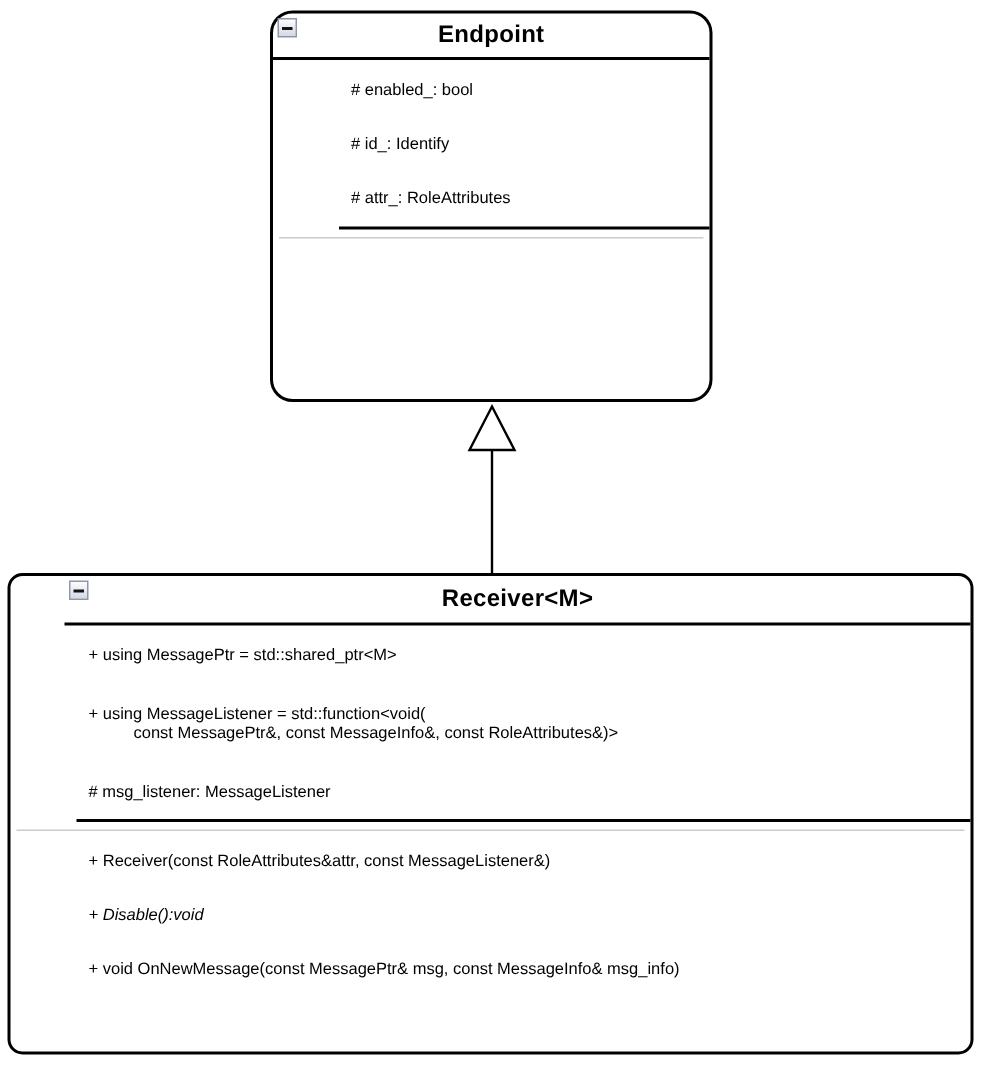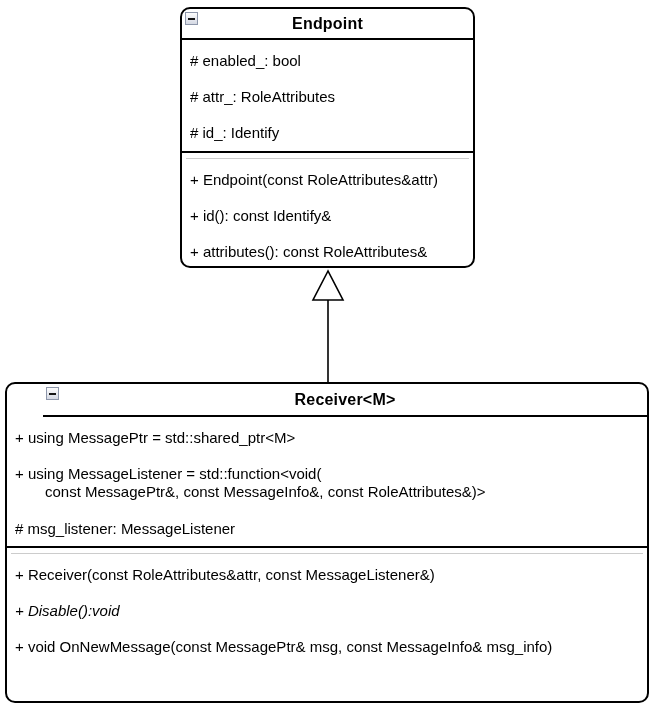"Endpoint" #endpoint-box { border-radius: none -> 15px }
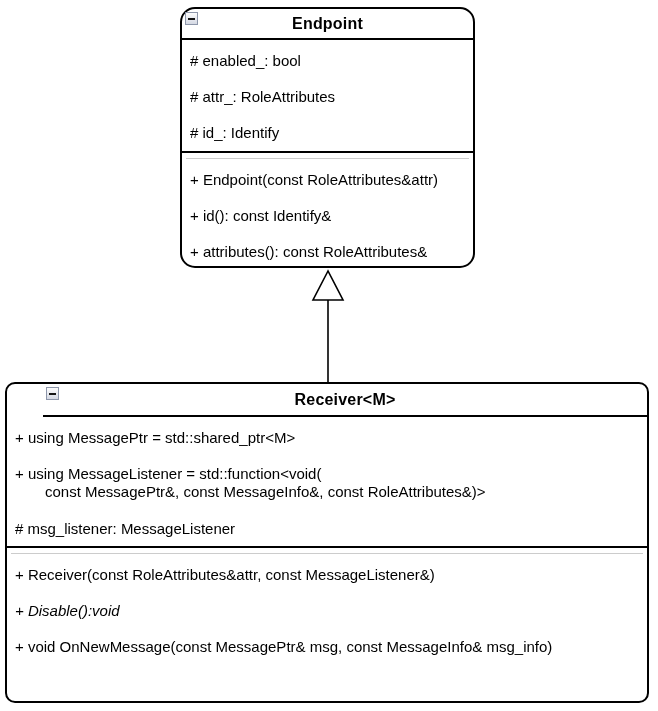"# enabled_: bool" .section { font-size: 15px -> 11px; margin-left: none -> 44px }
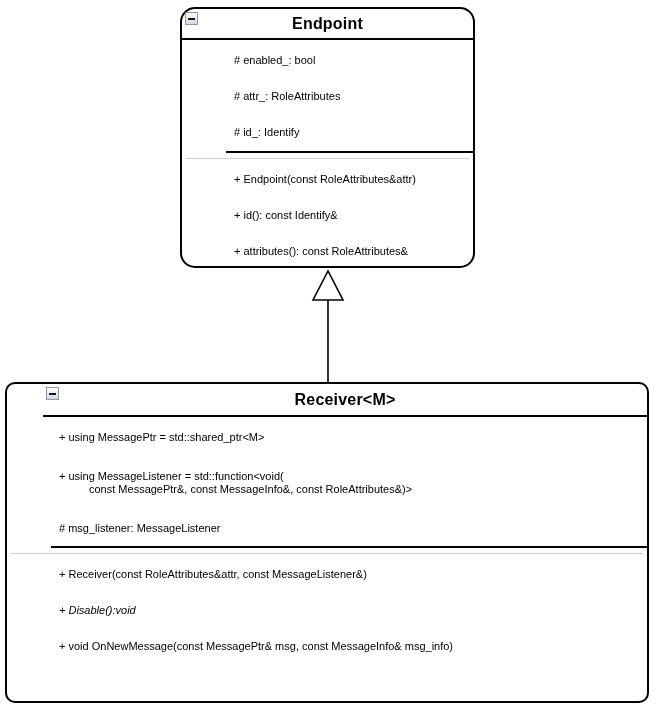"# attr_: RoleAttributes" div.member { order: before "# id_: Identify" -> after "# id_: Identify" }
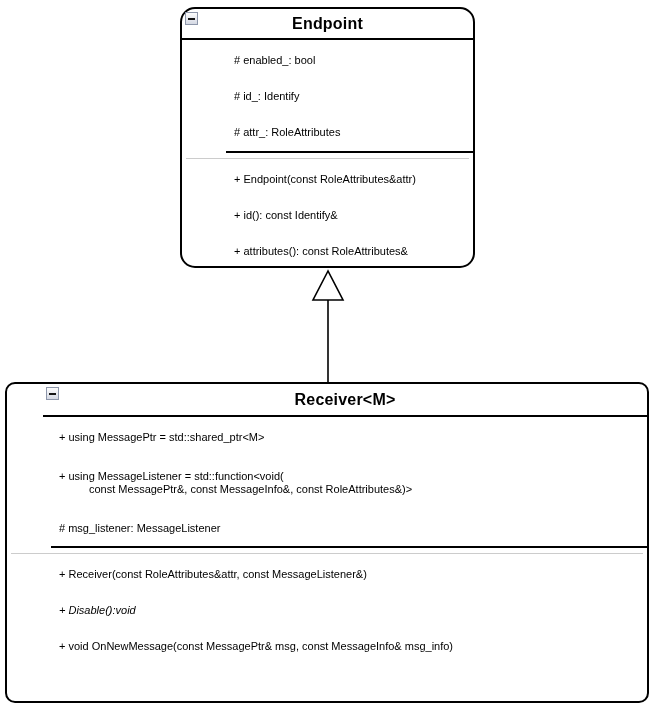"+ Endpoint(const RoleAttributes&attr)" div.section { html: <div> <div>+ Endpoint(const RoleAttributes&amp;attr)</div> <div>+ id(): const Identify&amp;</div> <div>+ attributes(): const RoleAttributes&amp;</div> </div> -> none }
